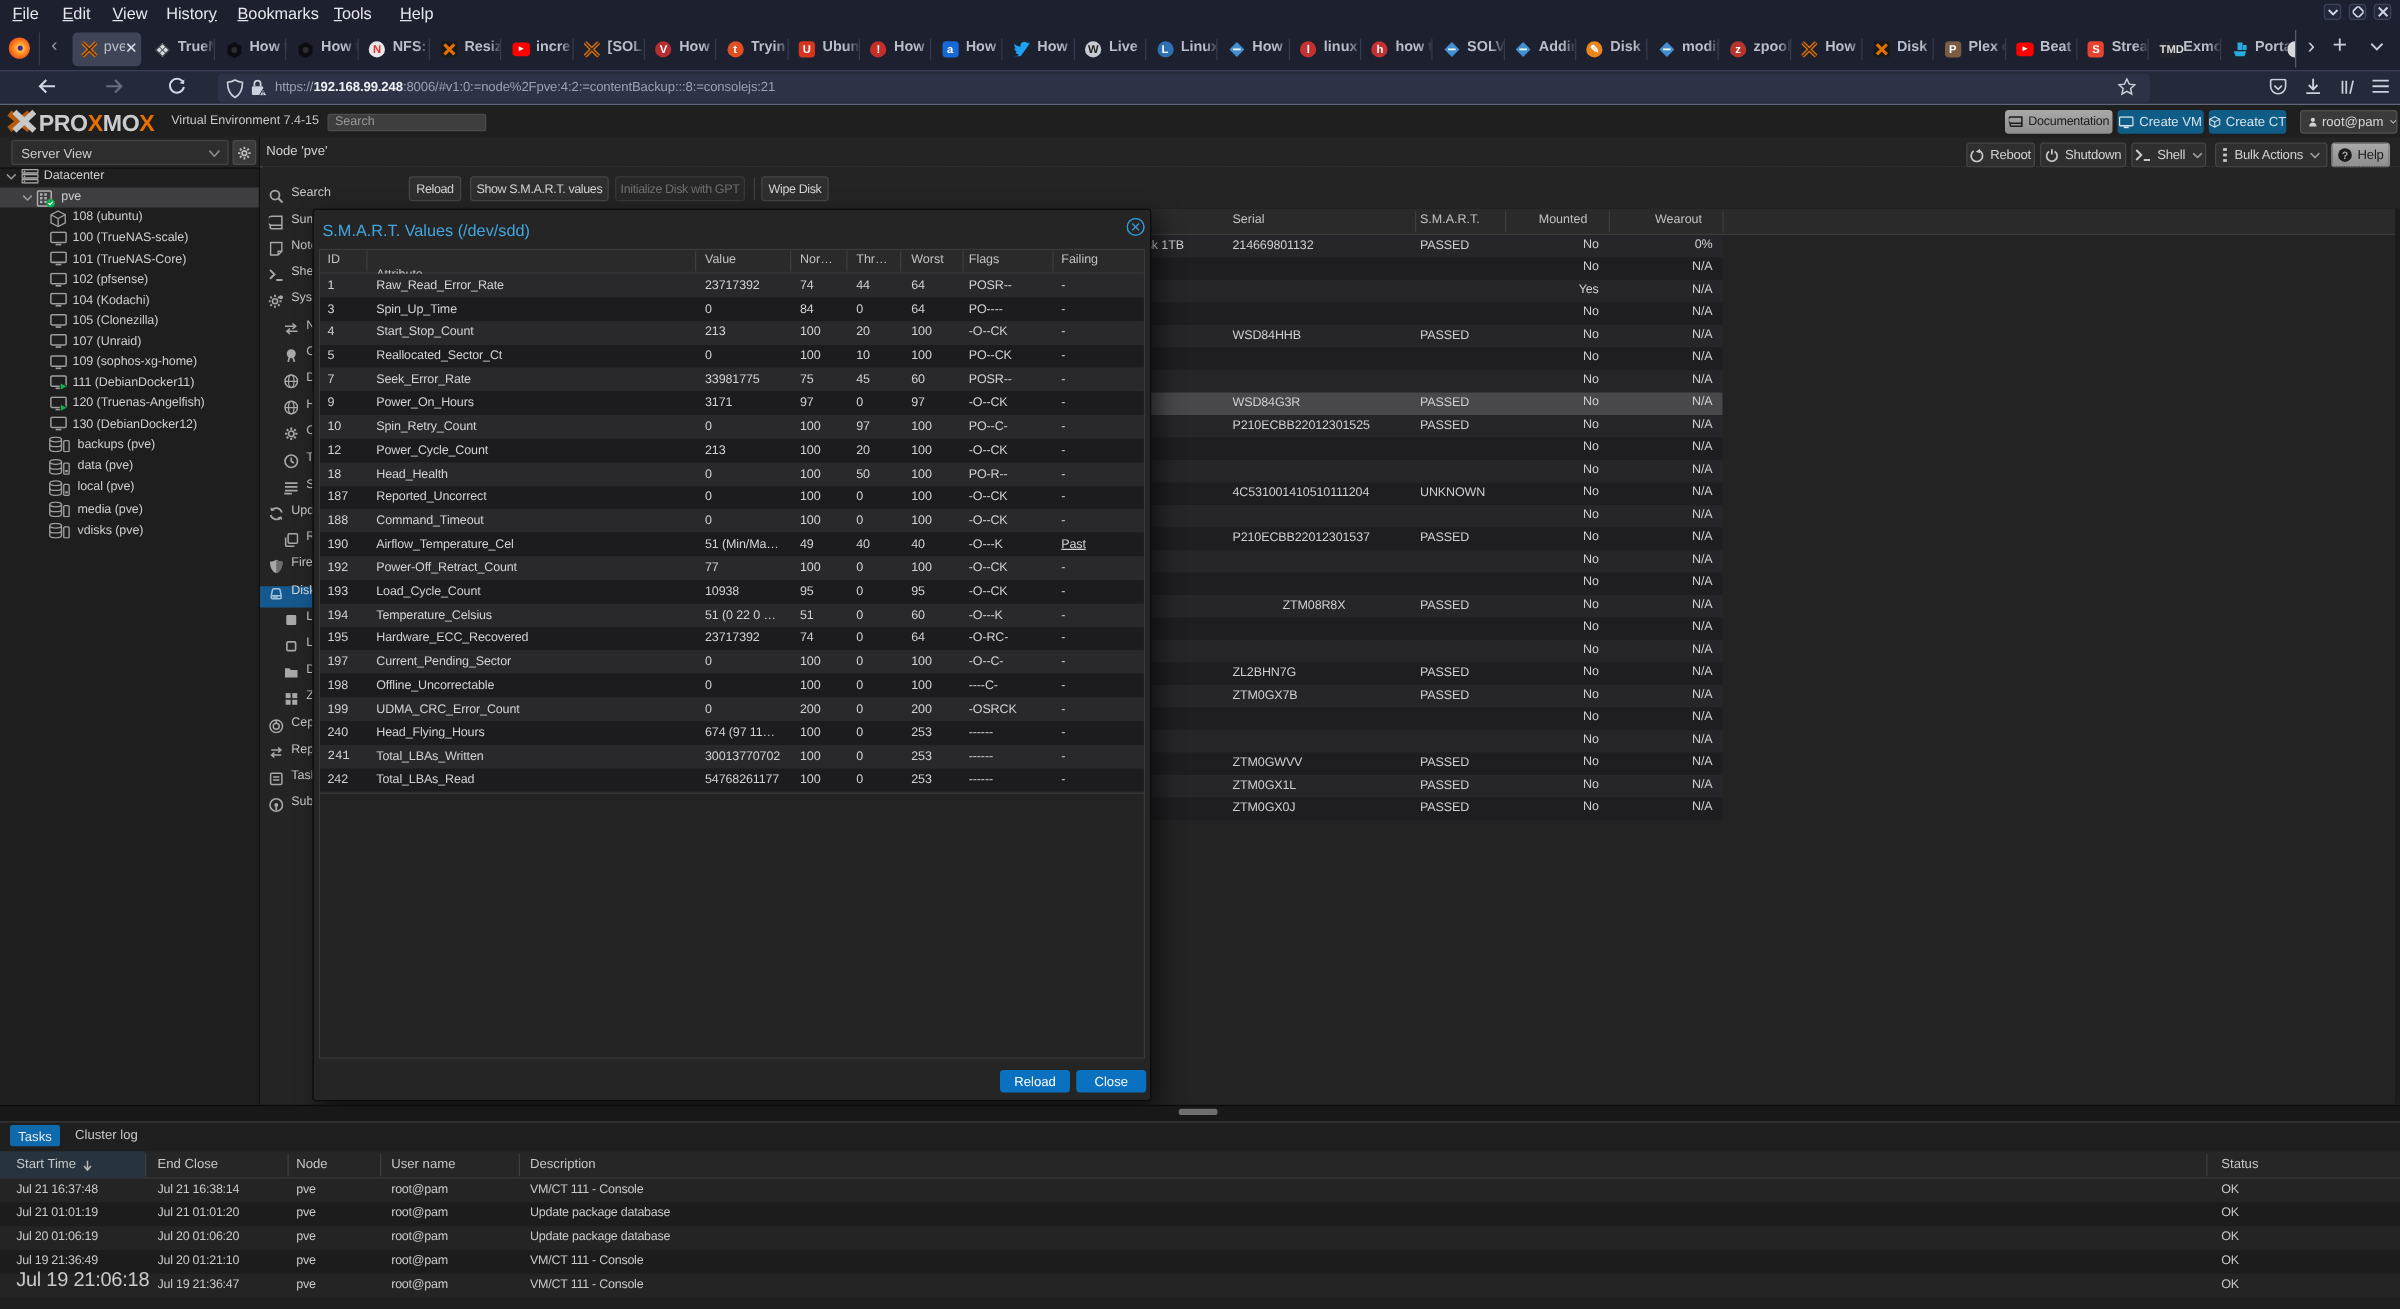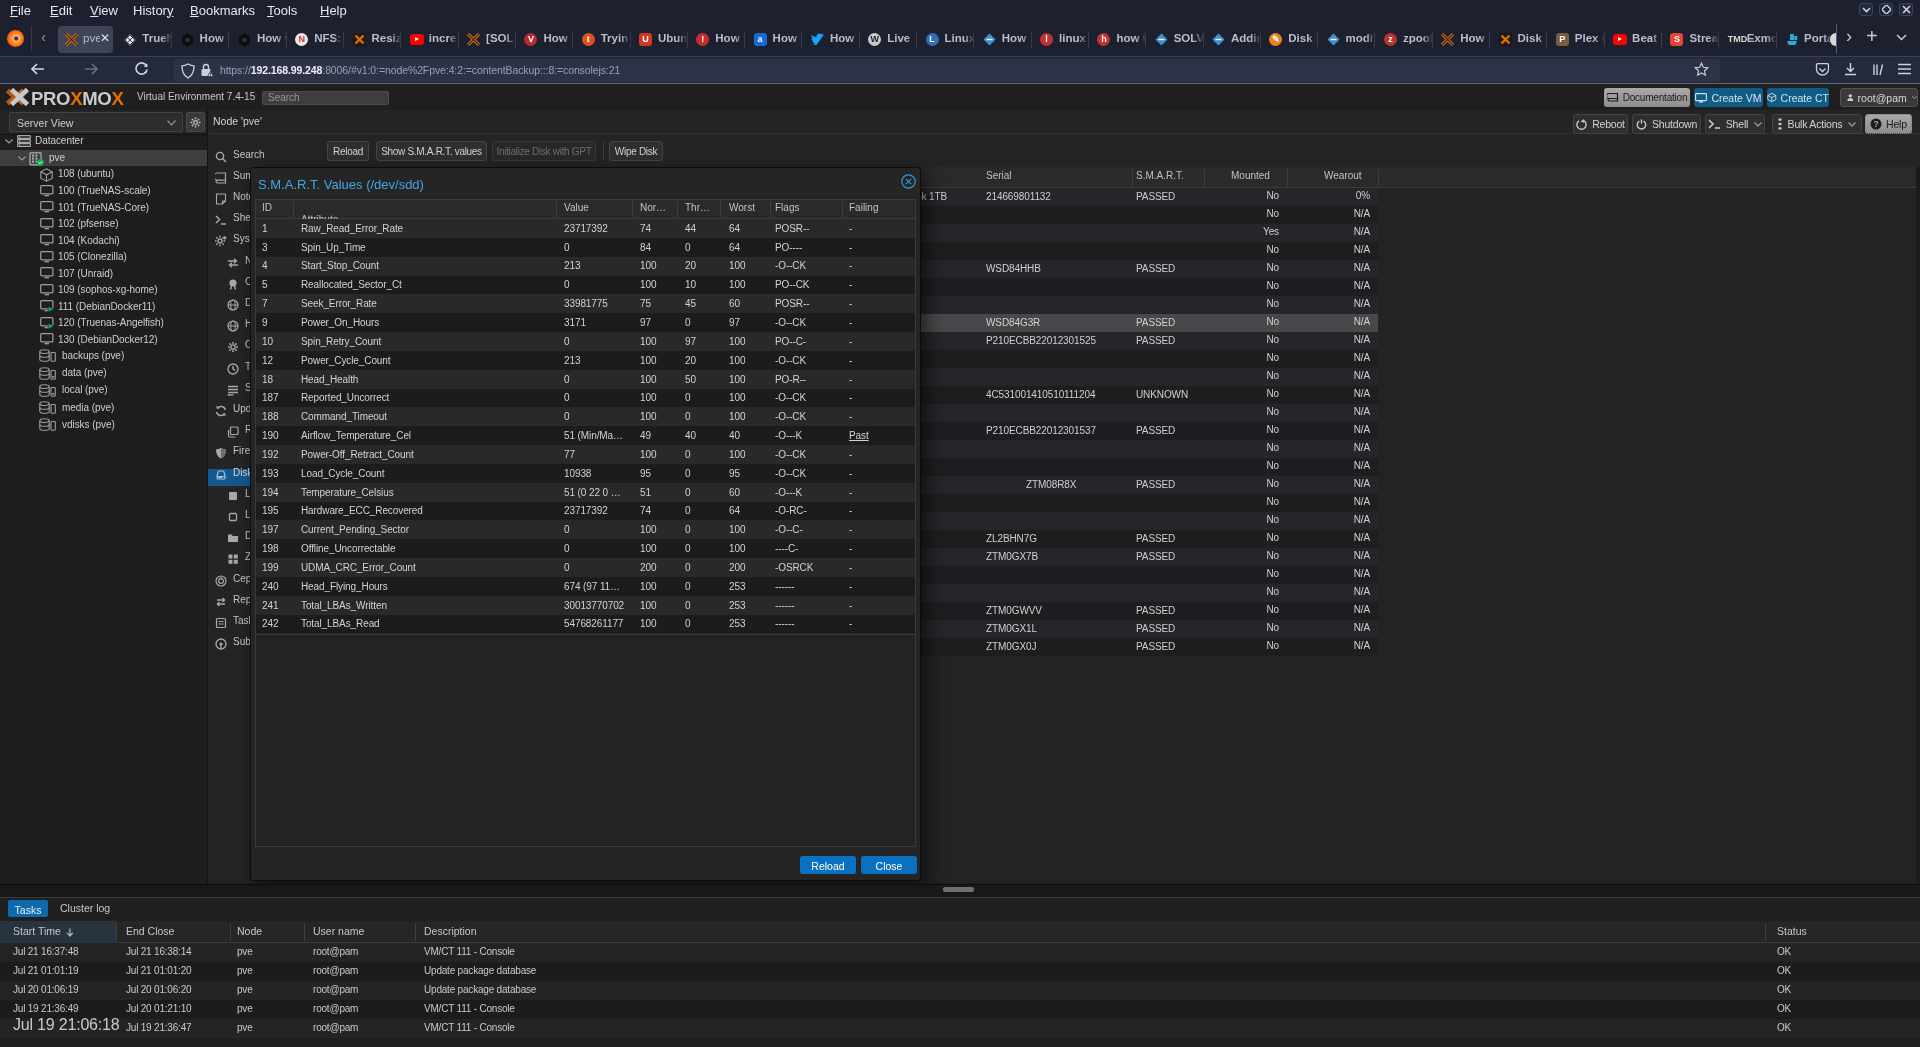"241" div.tx { font-family: none -> Liberation Mono, monospace }
